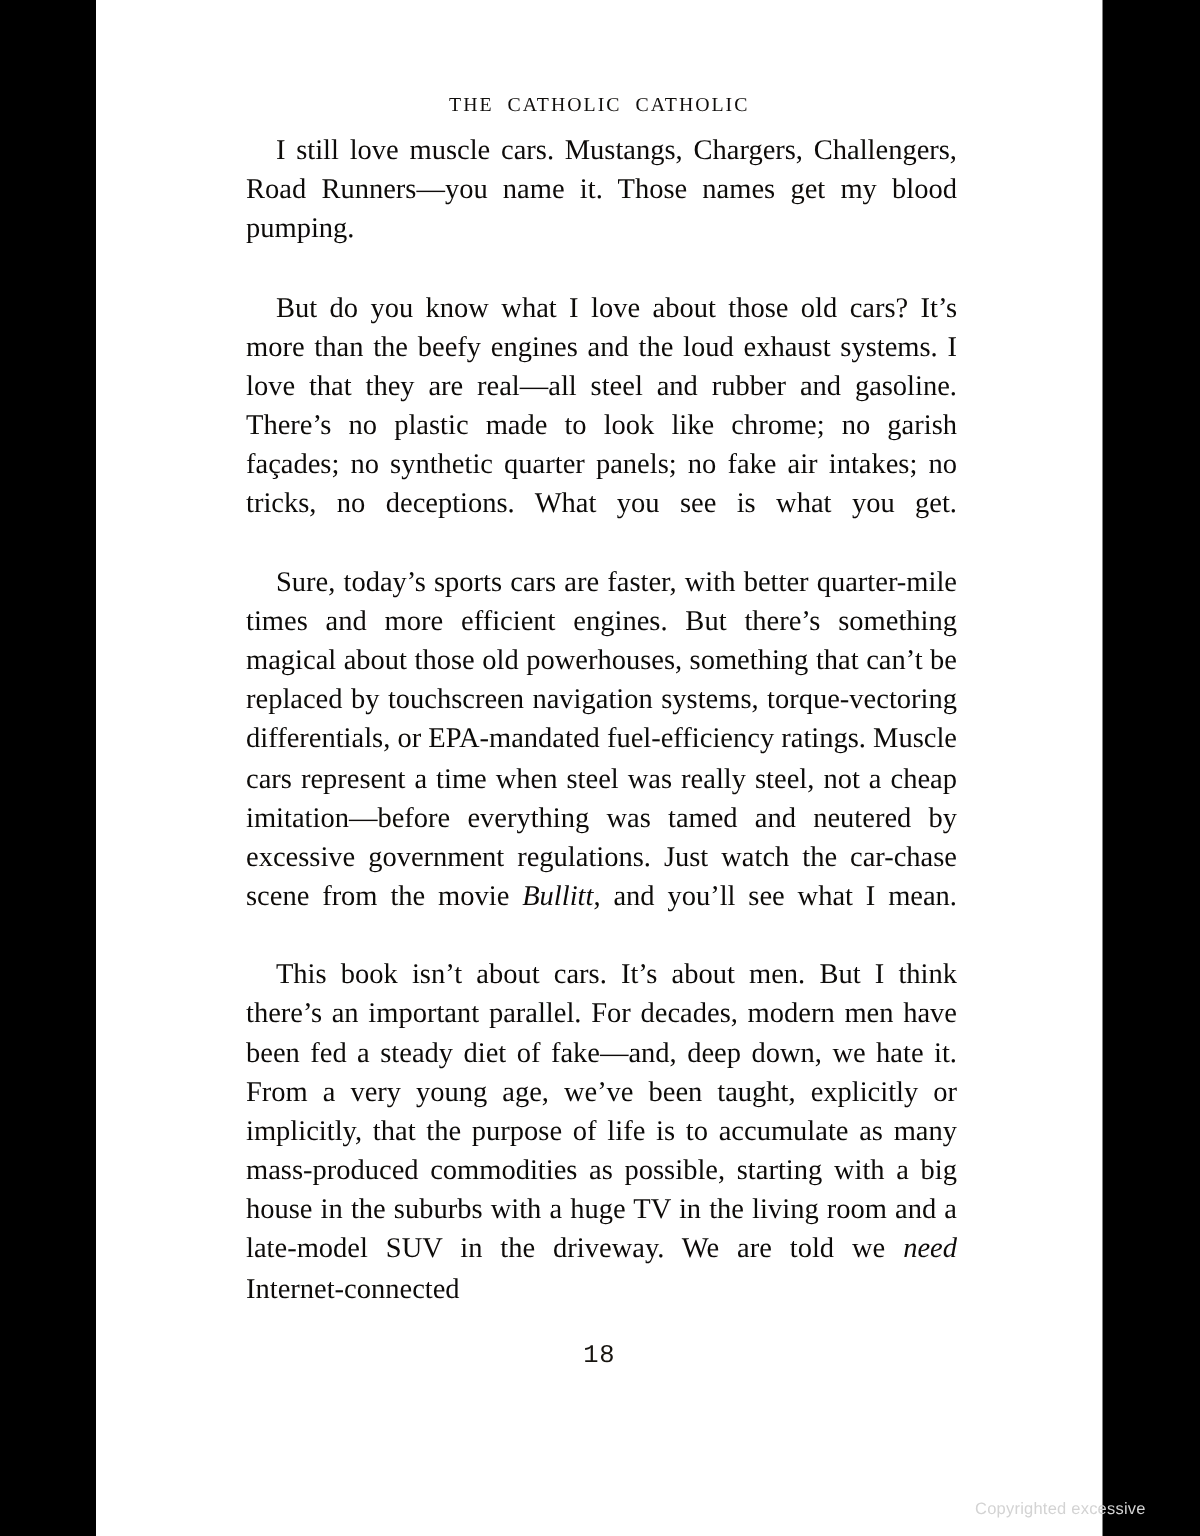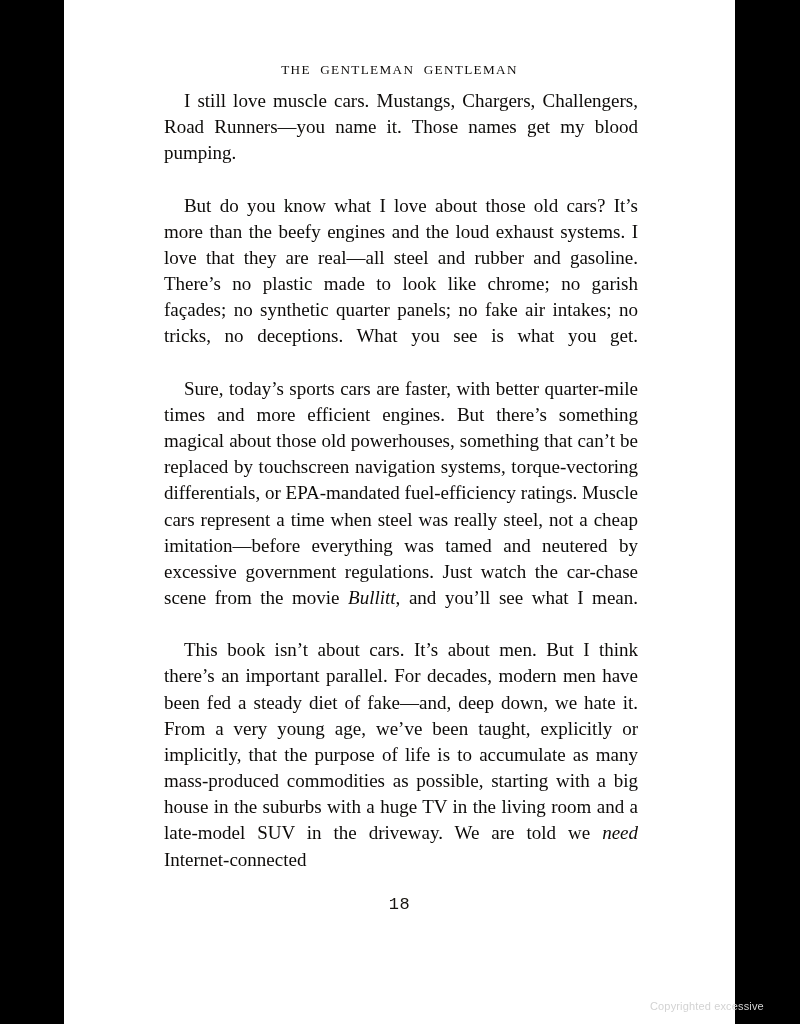"THE GENTLEMAN GENTLEMAN" div { text: GENTLEMAN  GENTLEMAN -> CATHOLIC  CATHOLIC }
